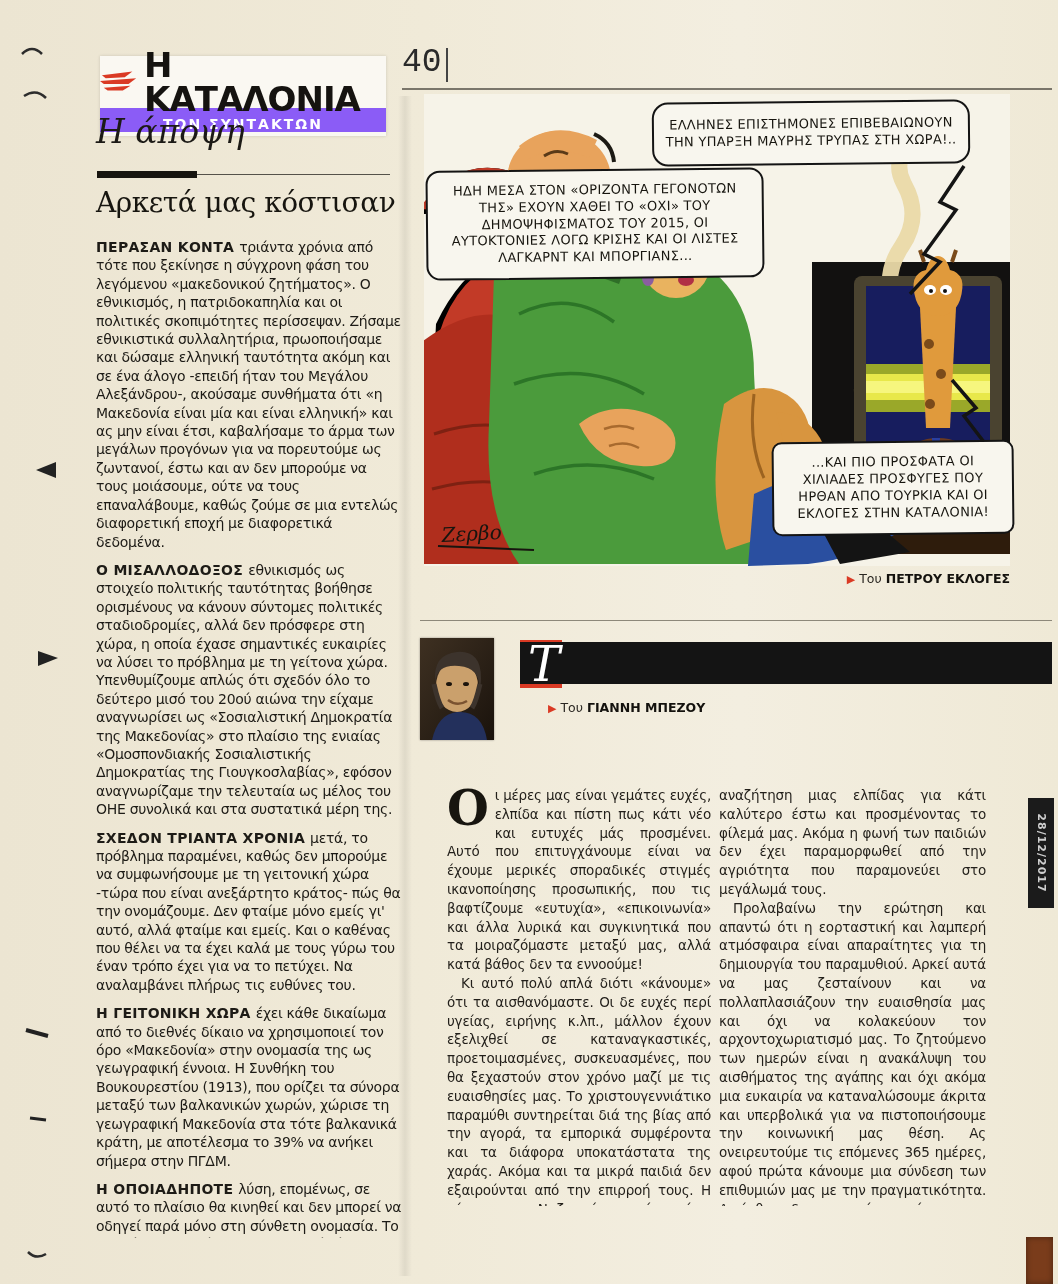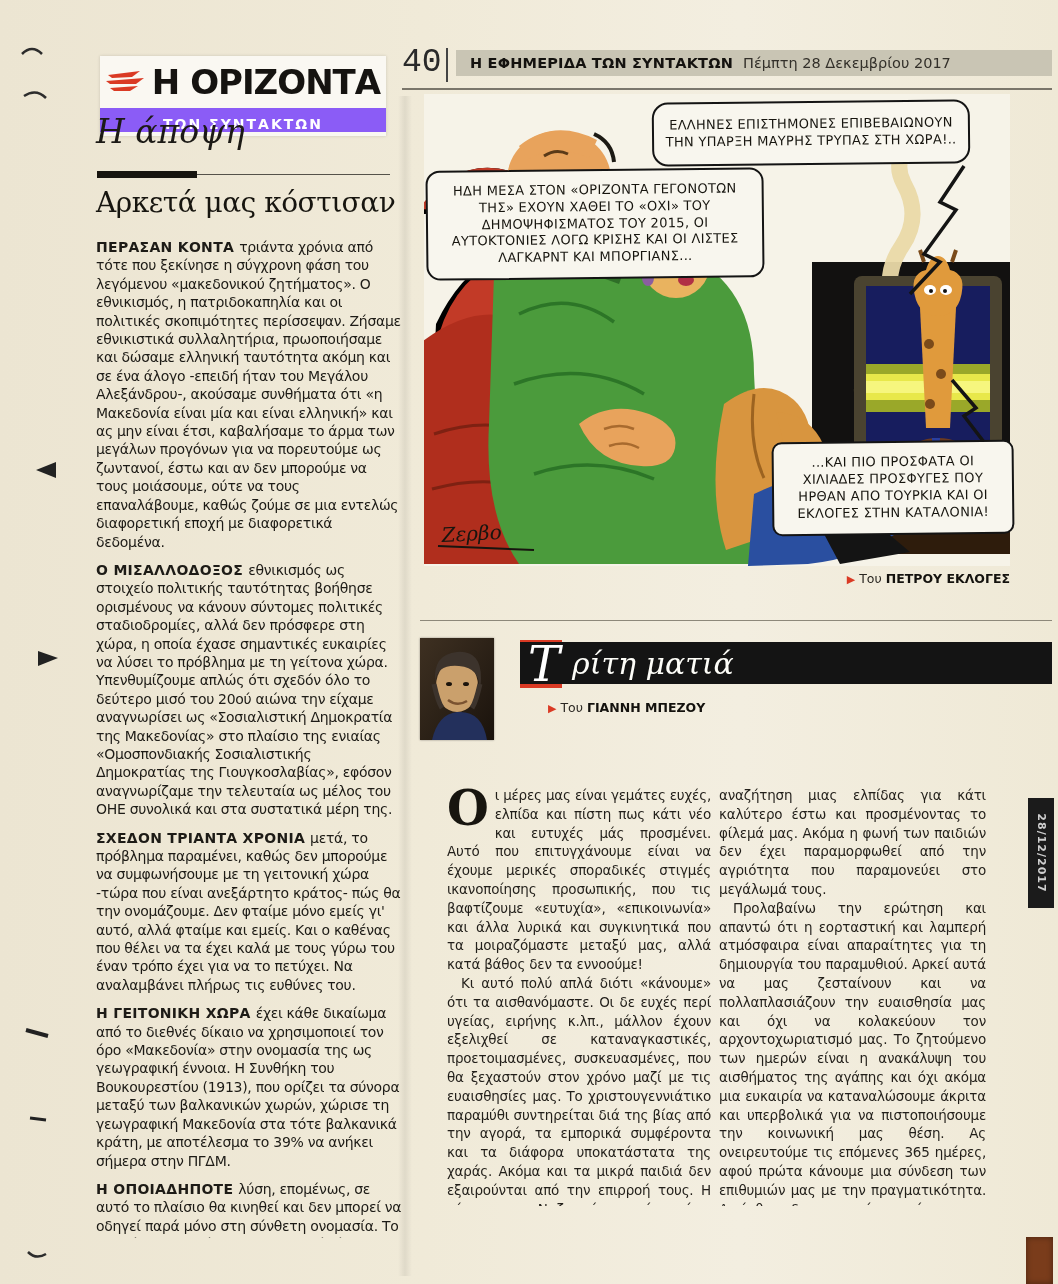"Η ΟΡΙΖΟΝΤΑ" span { text: ΟΡΙΖΟΝΤΑ -> ΚΑΤΑΛΟΝΙΑ }
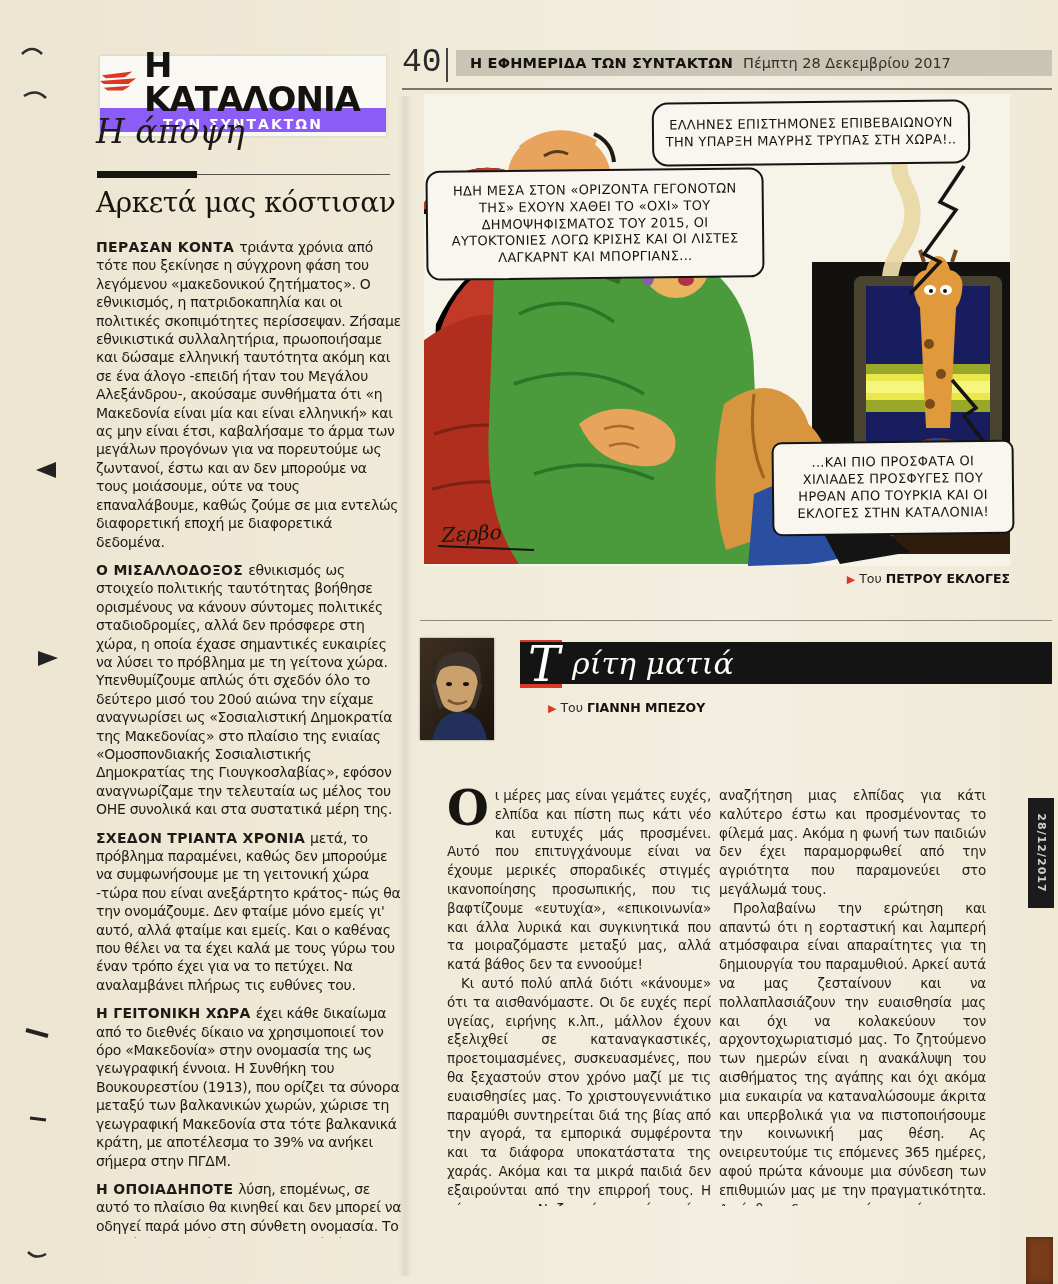"Η ΕΦΗΜΕΡΙΔΑ ΤΩΝ ΣΥΝΤΑΚΤΩΝ" div.abs { html: <div> <span>Η ΕΦΗΜΕΡΙΔΑ ΤΩΝ ΣΥΝΤΑΚΤΩΝ</span> <span>Πέμπτη 28 Δεκεμβρίου 2017</span> </div> -> none }
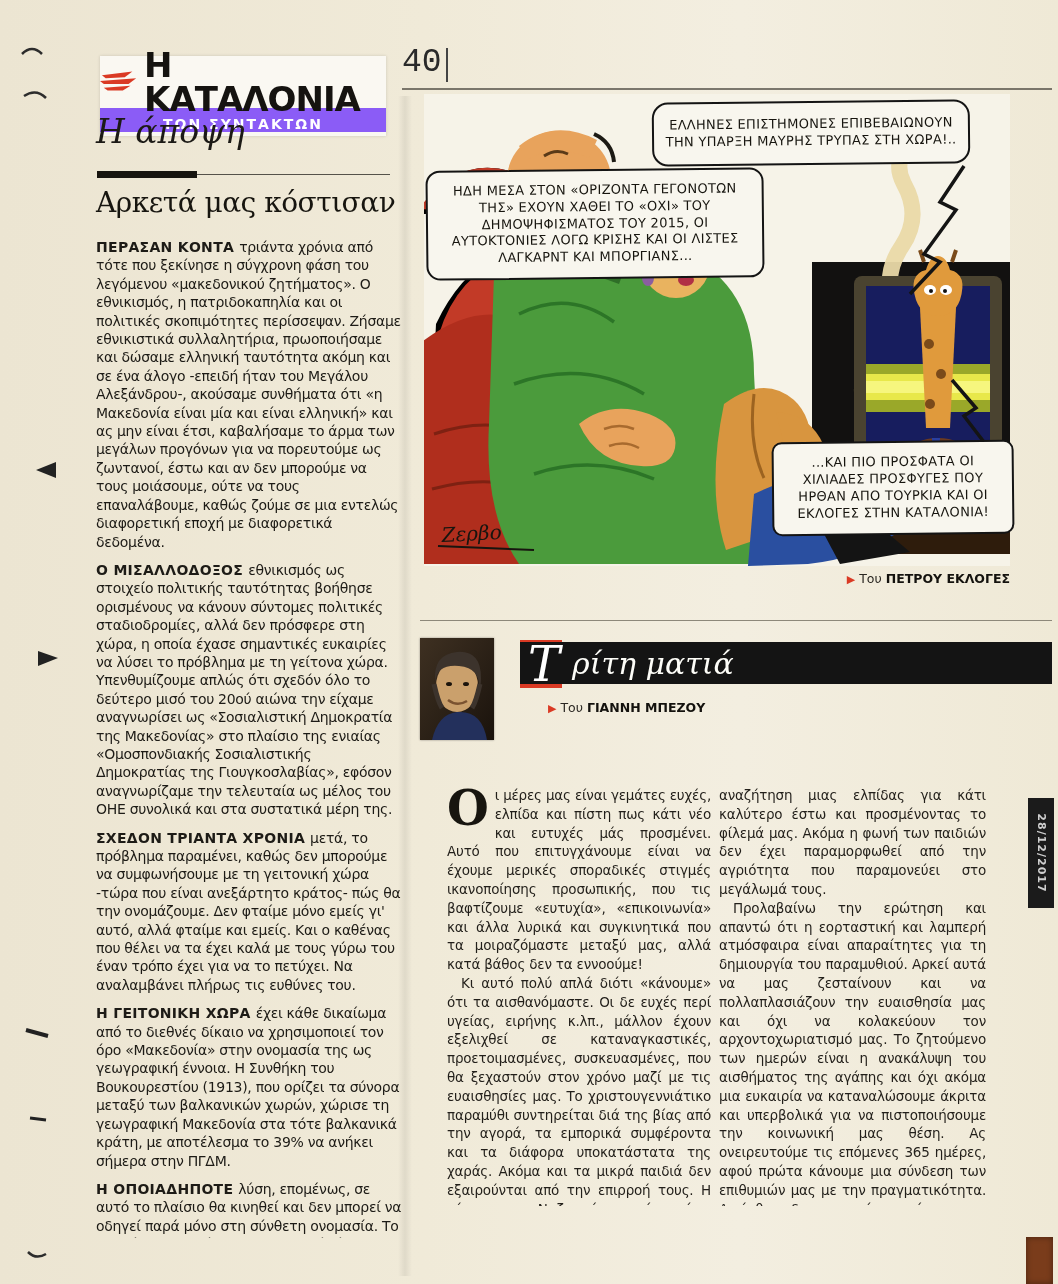"ρίτη ματιά" div.abs { html: <div>ρίτη ματιά</div> -> none }
